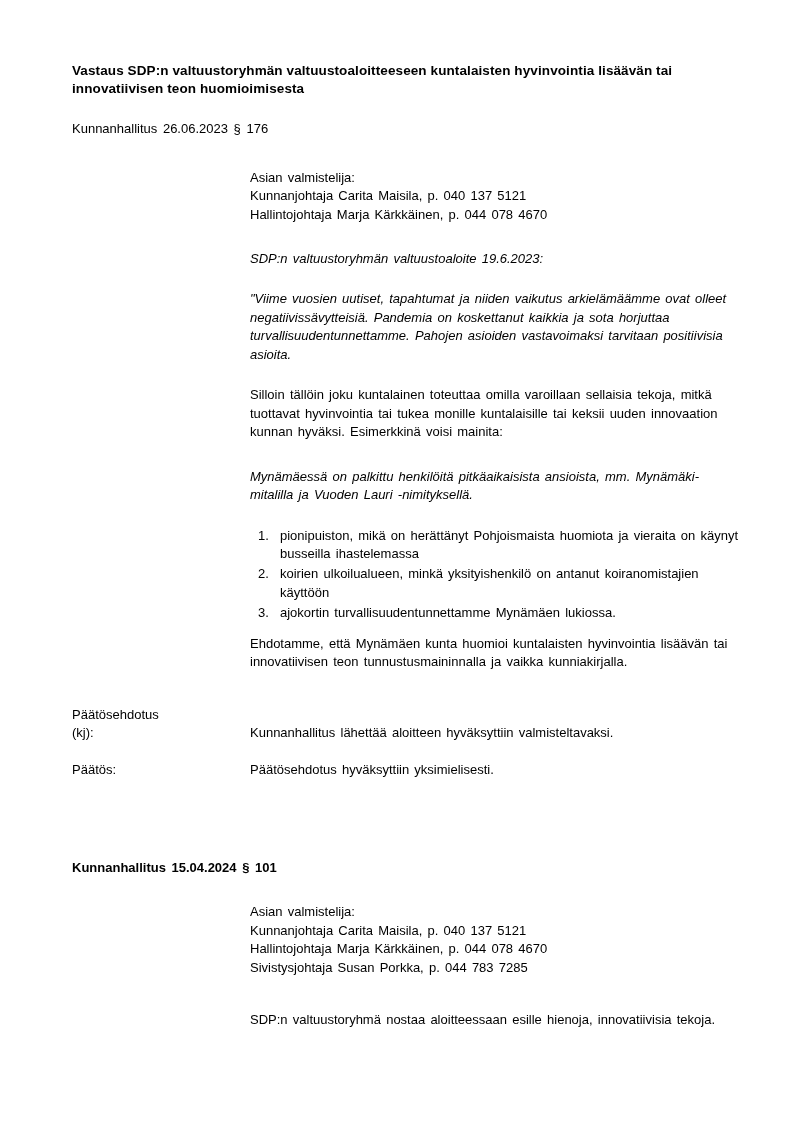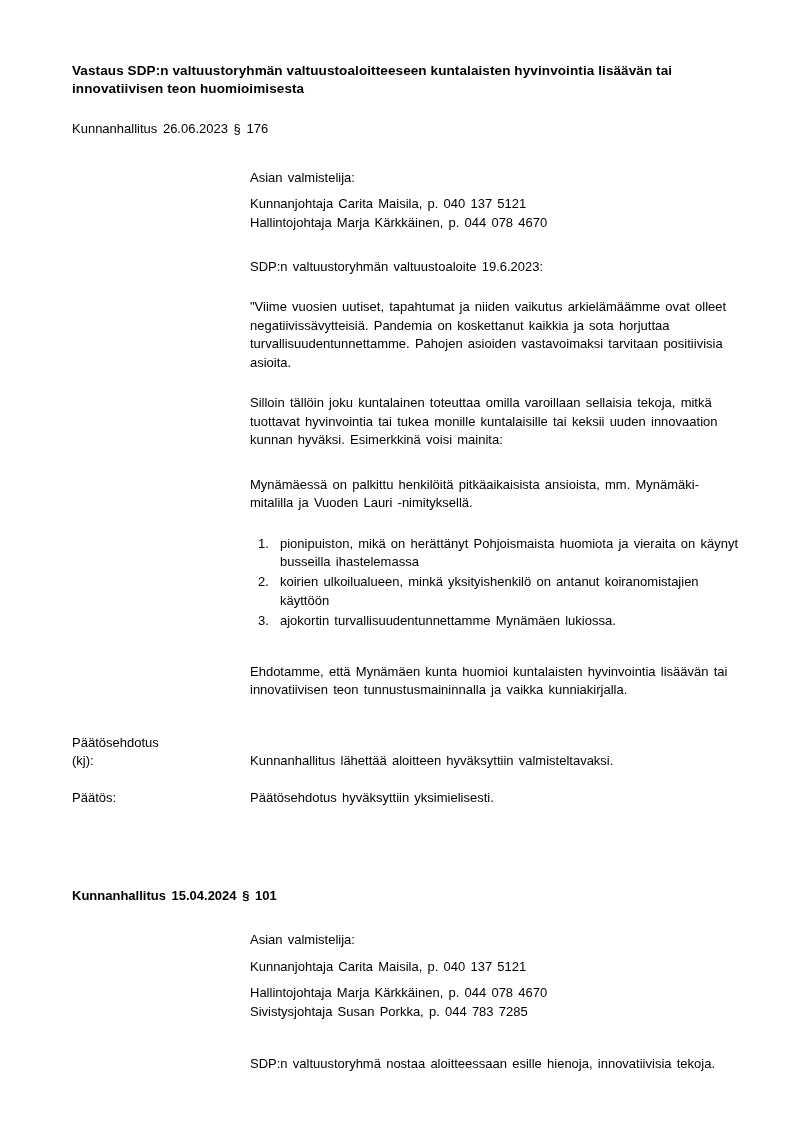"Asian valmistelija:" .para.tight { margin-top: 8px -> none }
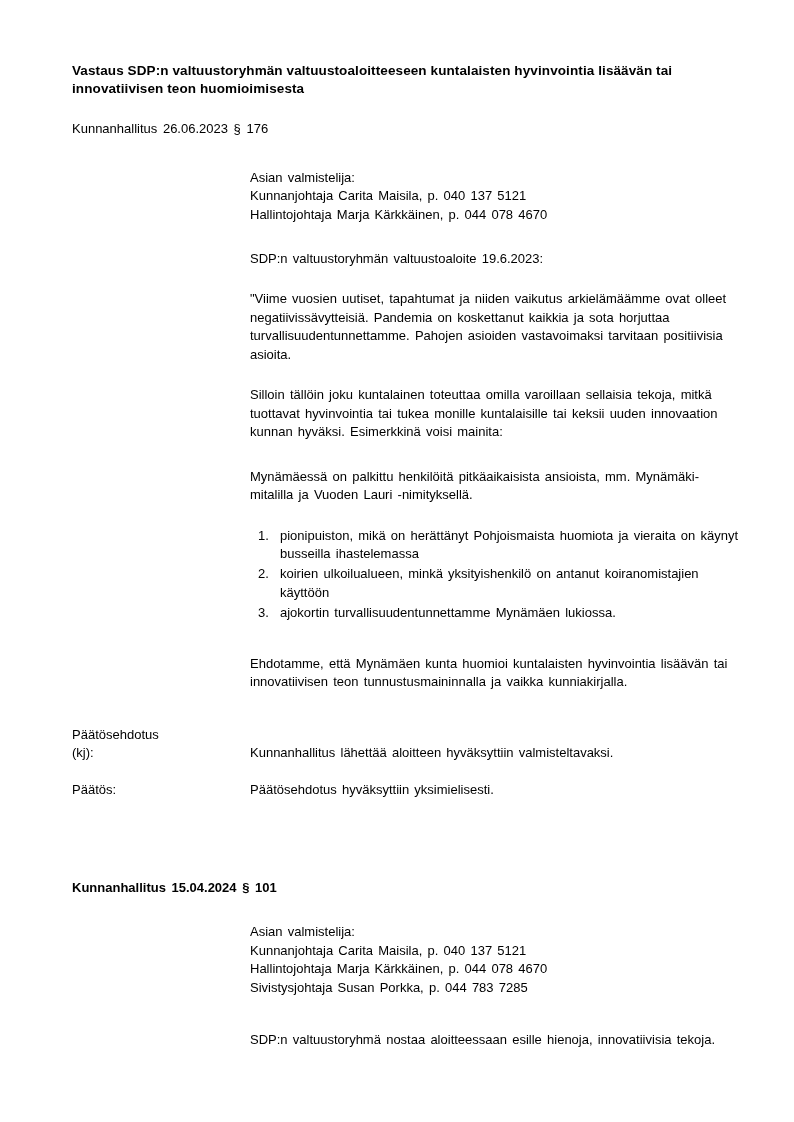"SDP:n valtuustoryhmän valtuustoaloite" .para.gap-lg { font-style: none -> italic }
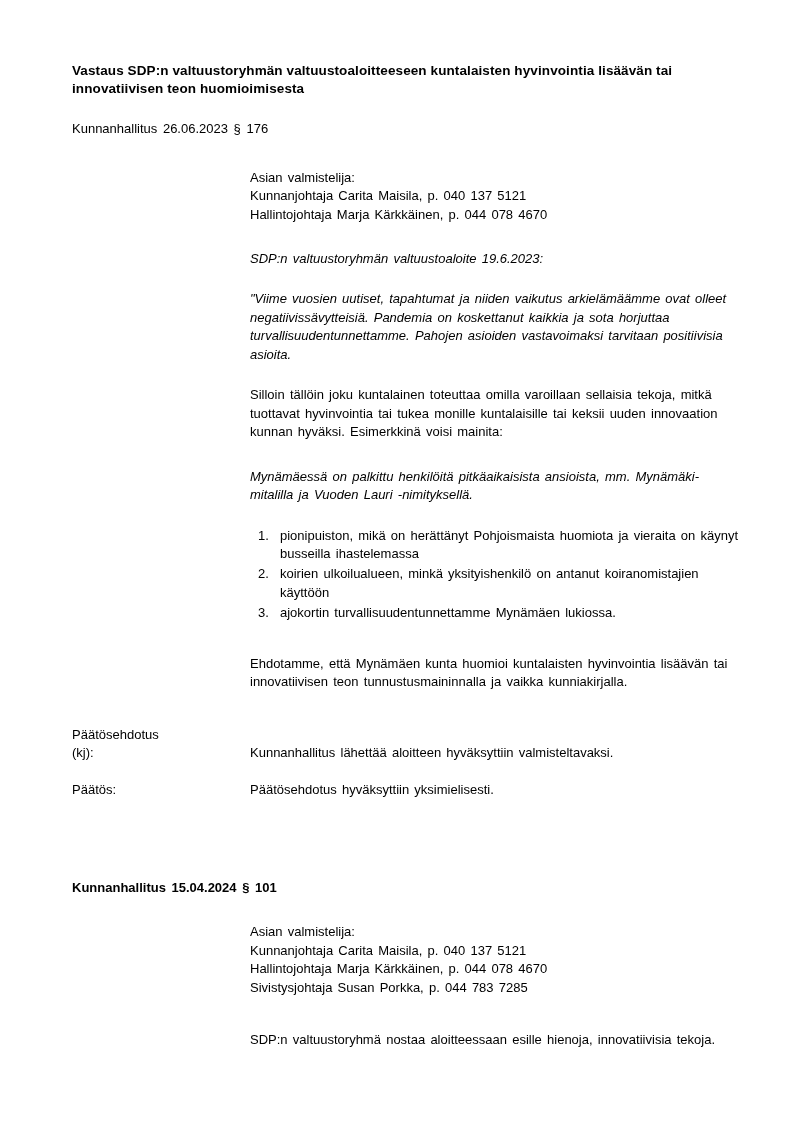"pionipuiston, mikä on herättänyt" ol.numbered { margin: 0 0 32px 0 -> 0 0 12px 0 }
